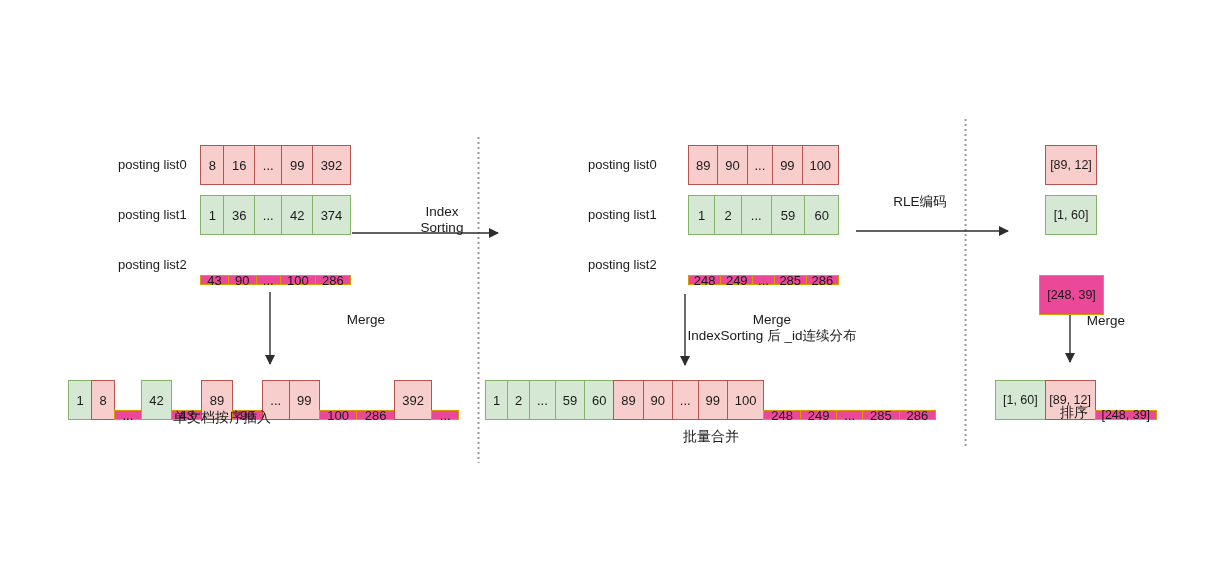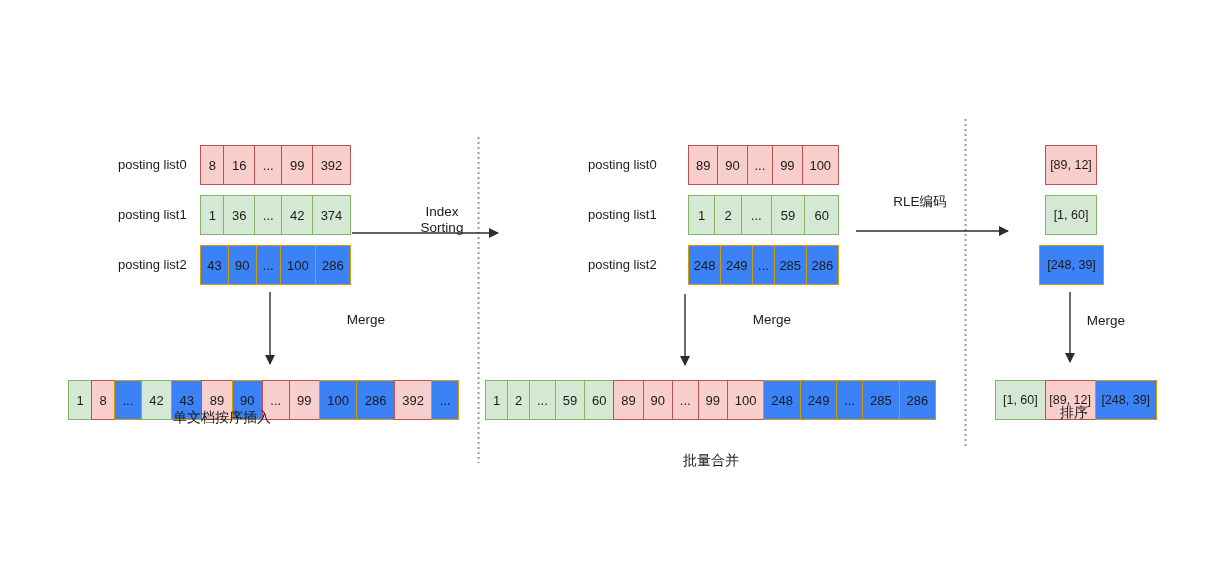"43" [data-color="orange"] { background: #3b82f6 -> #ec4899; margin-top: none -> 30px }
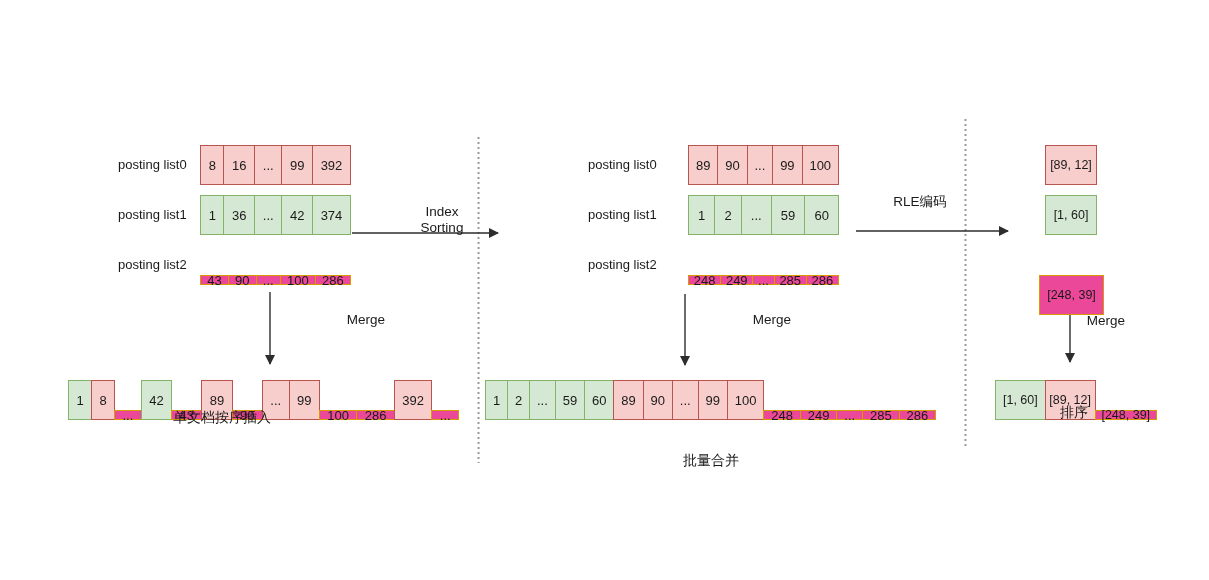"IndexSorting 后 _id连续分布" div { html: none -> <div>IndexSorting 后 _id连续分布</div> }
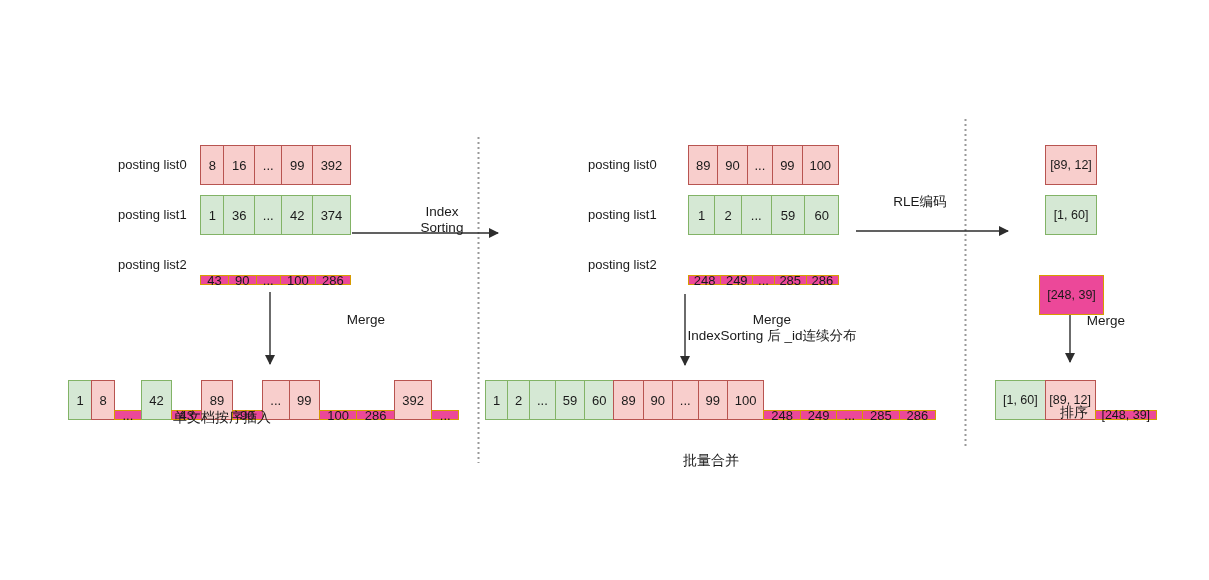"批量合并" div.caption { top: 452px -> 428px }
